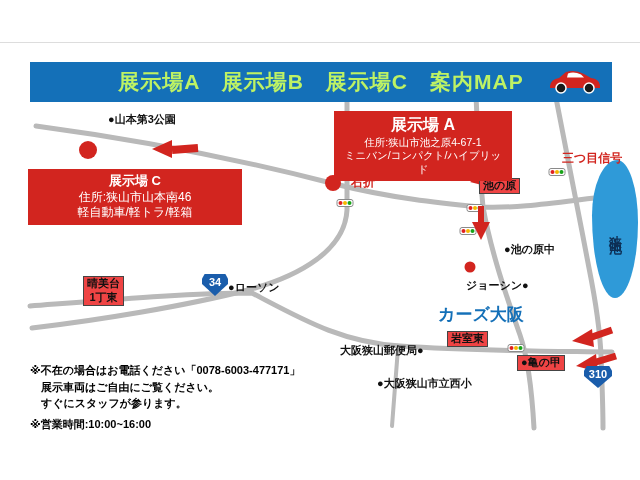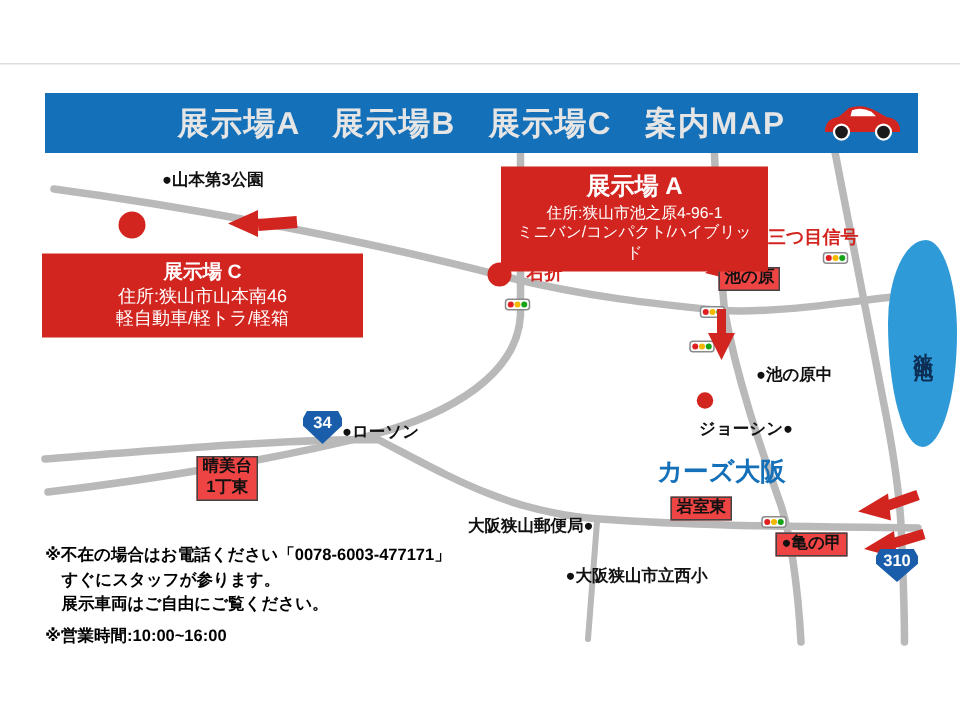"展示場A 展示場B 展示場C 案内MAP" .header-title { color: #e5e5e5 -> #bef264 }
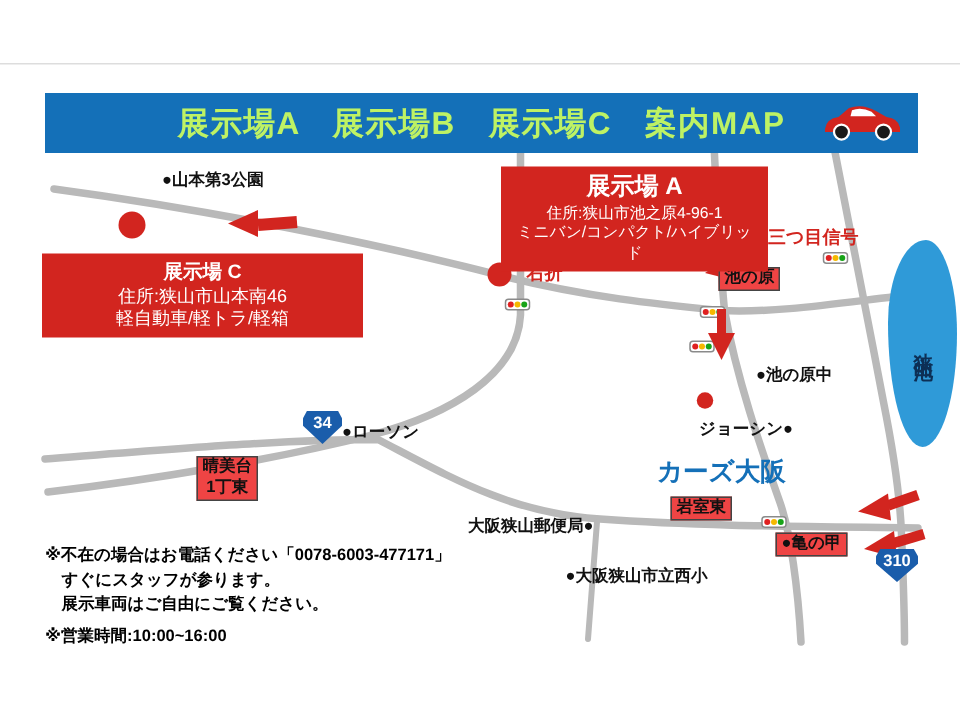"住所:狭山市池之原4-96-1" div { text: 4-96-1 -> 4-67-1 }
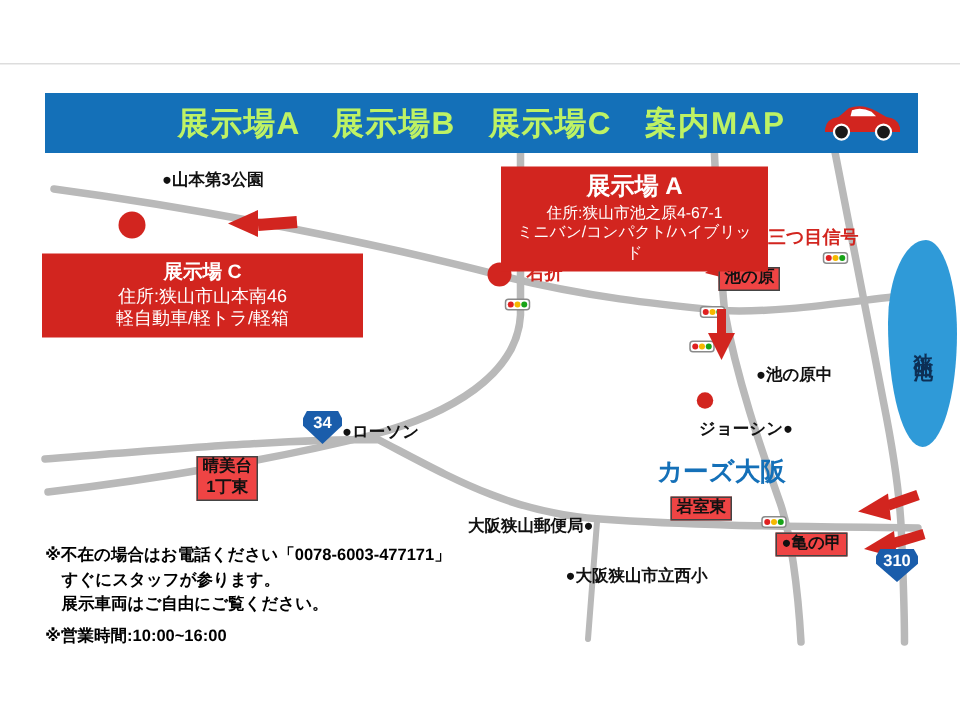"三つ目信号" div.lbl { left: 512px -> 562px }
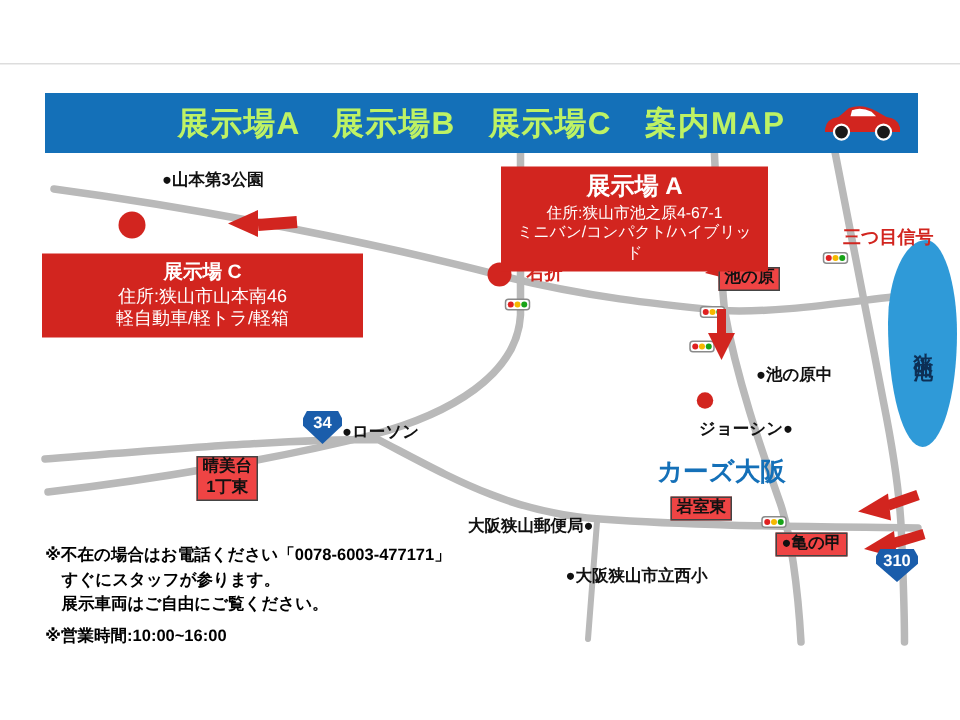"晴美台" div.lbl { margin-left: 48px -> none; top: 304px -> 276px }
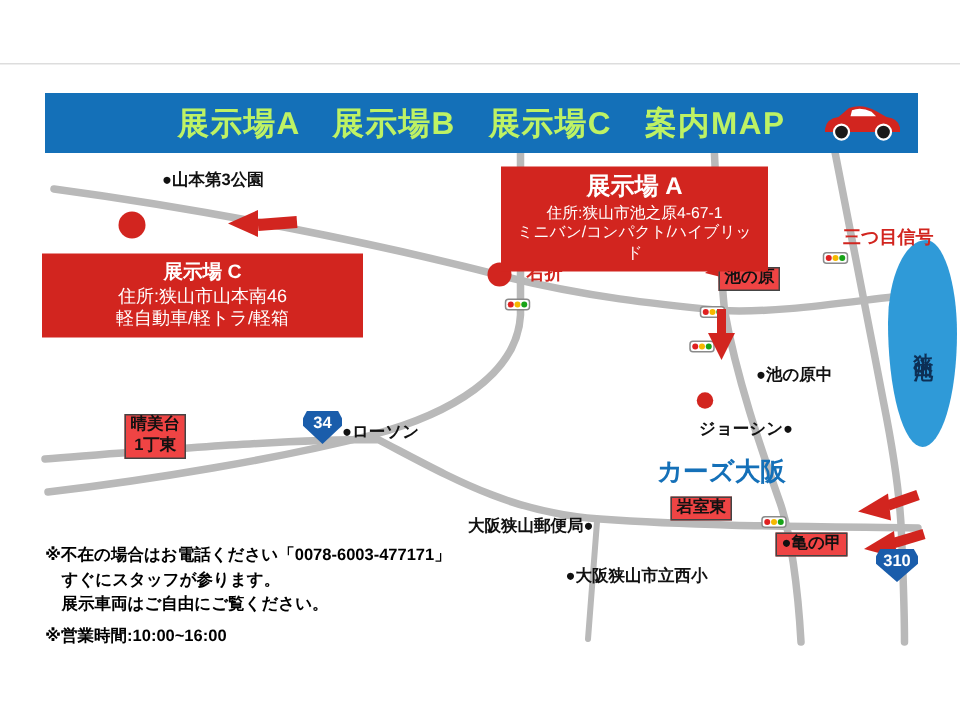"大阪狭山郵便局●" div.lbl { left: 312px -> 340px }
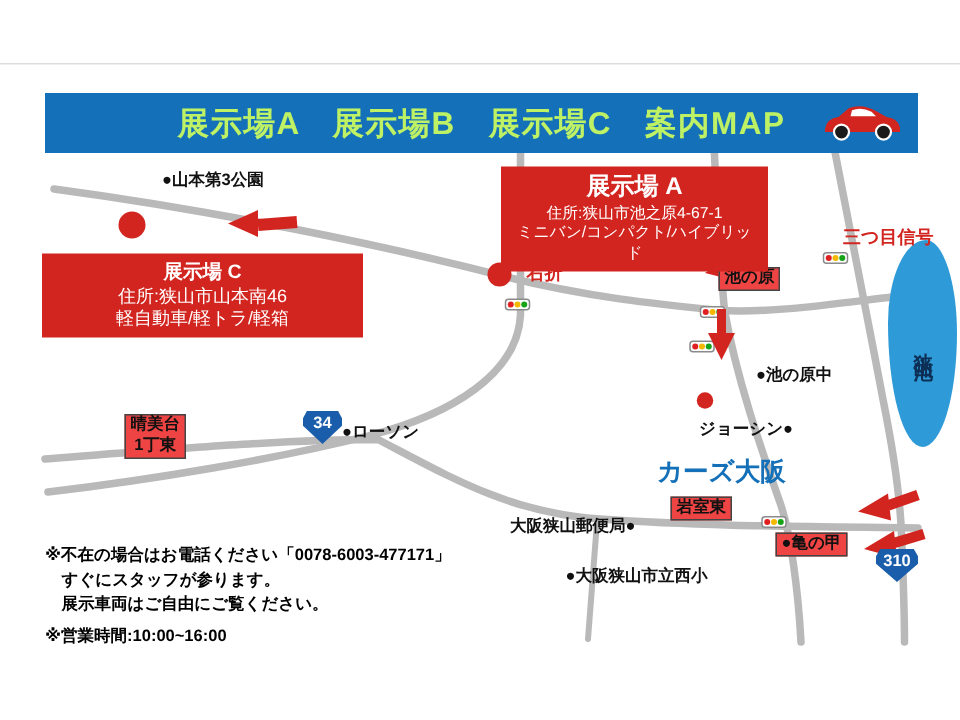"すぐにスタッフが参ります。" div { order: before "展示車両はご自由にご覧ください。" -> after "展示車両はご自由にご覧ください。" }
